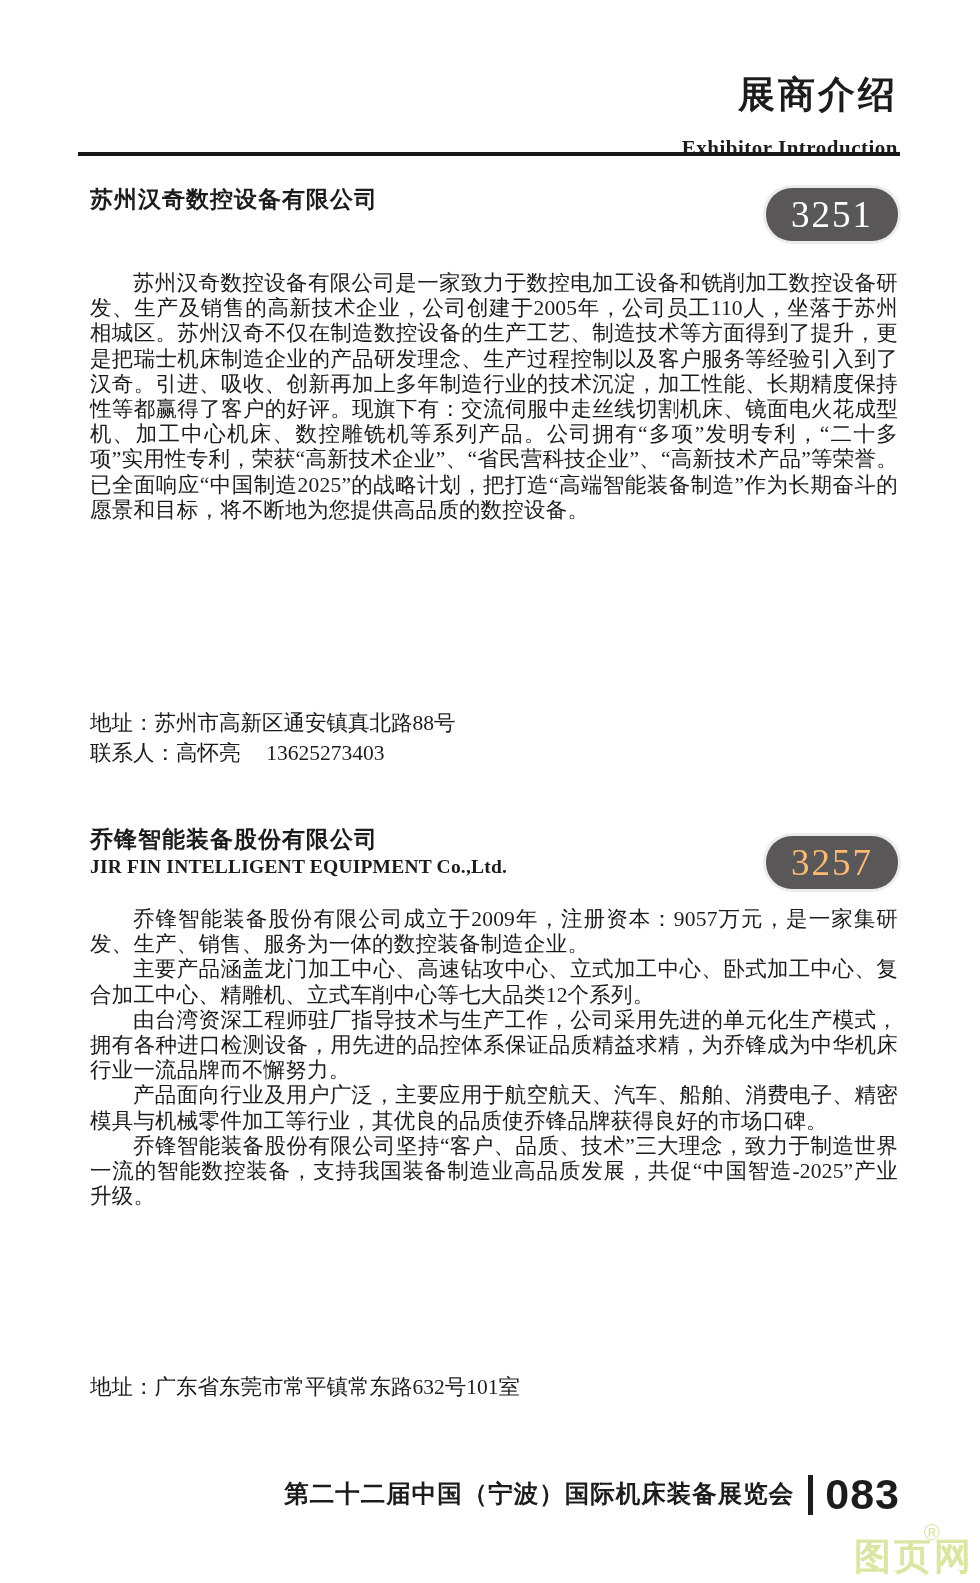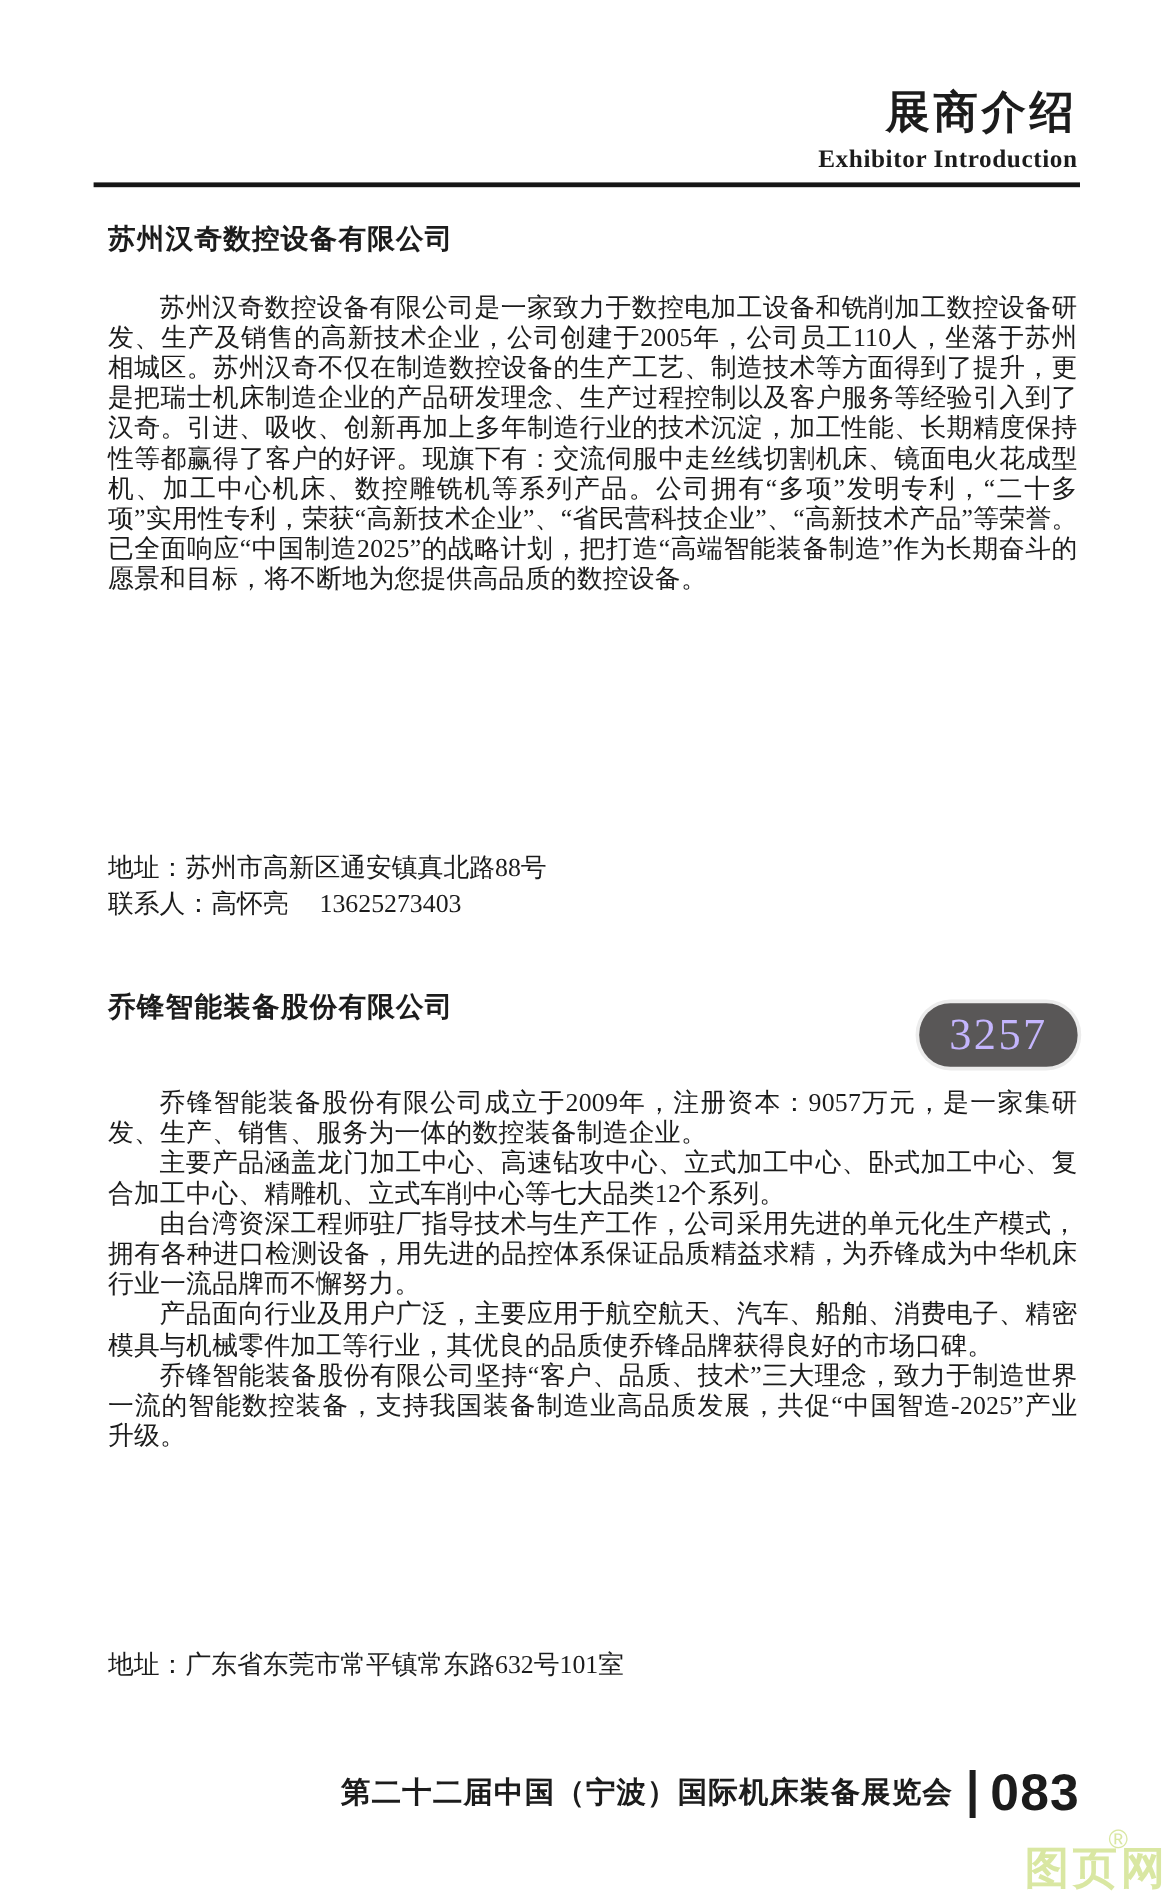"Exhibitor Introduction" .header-en { margin-top: 3px -> 19px }
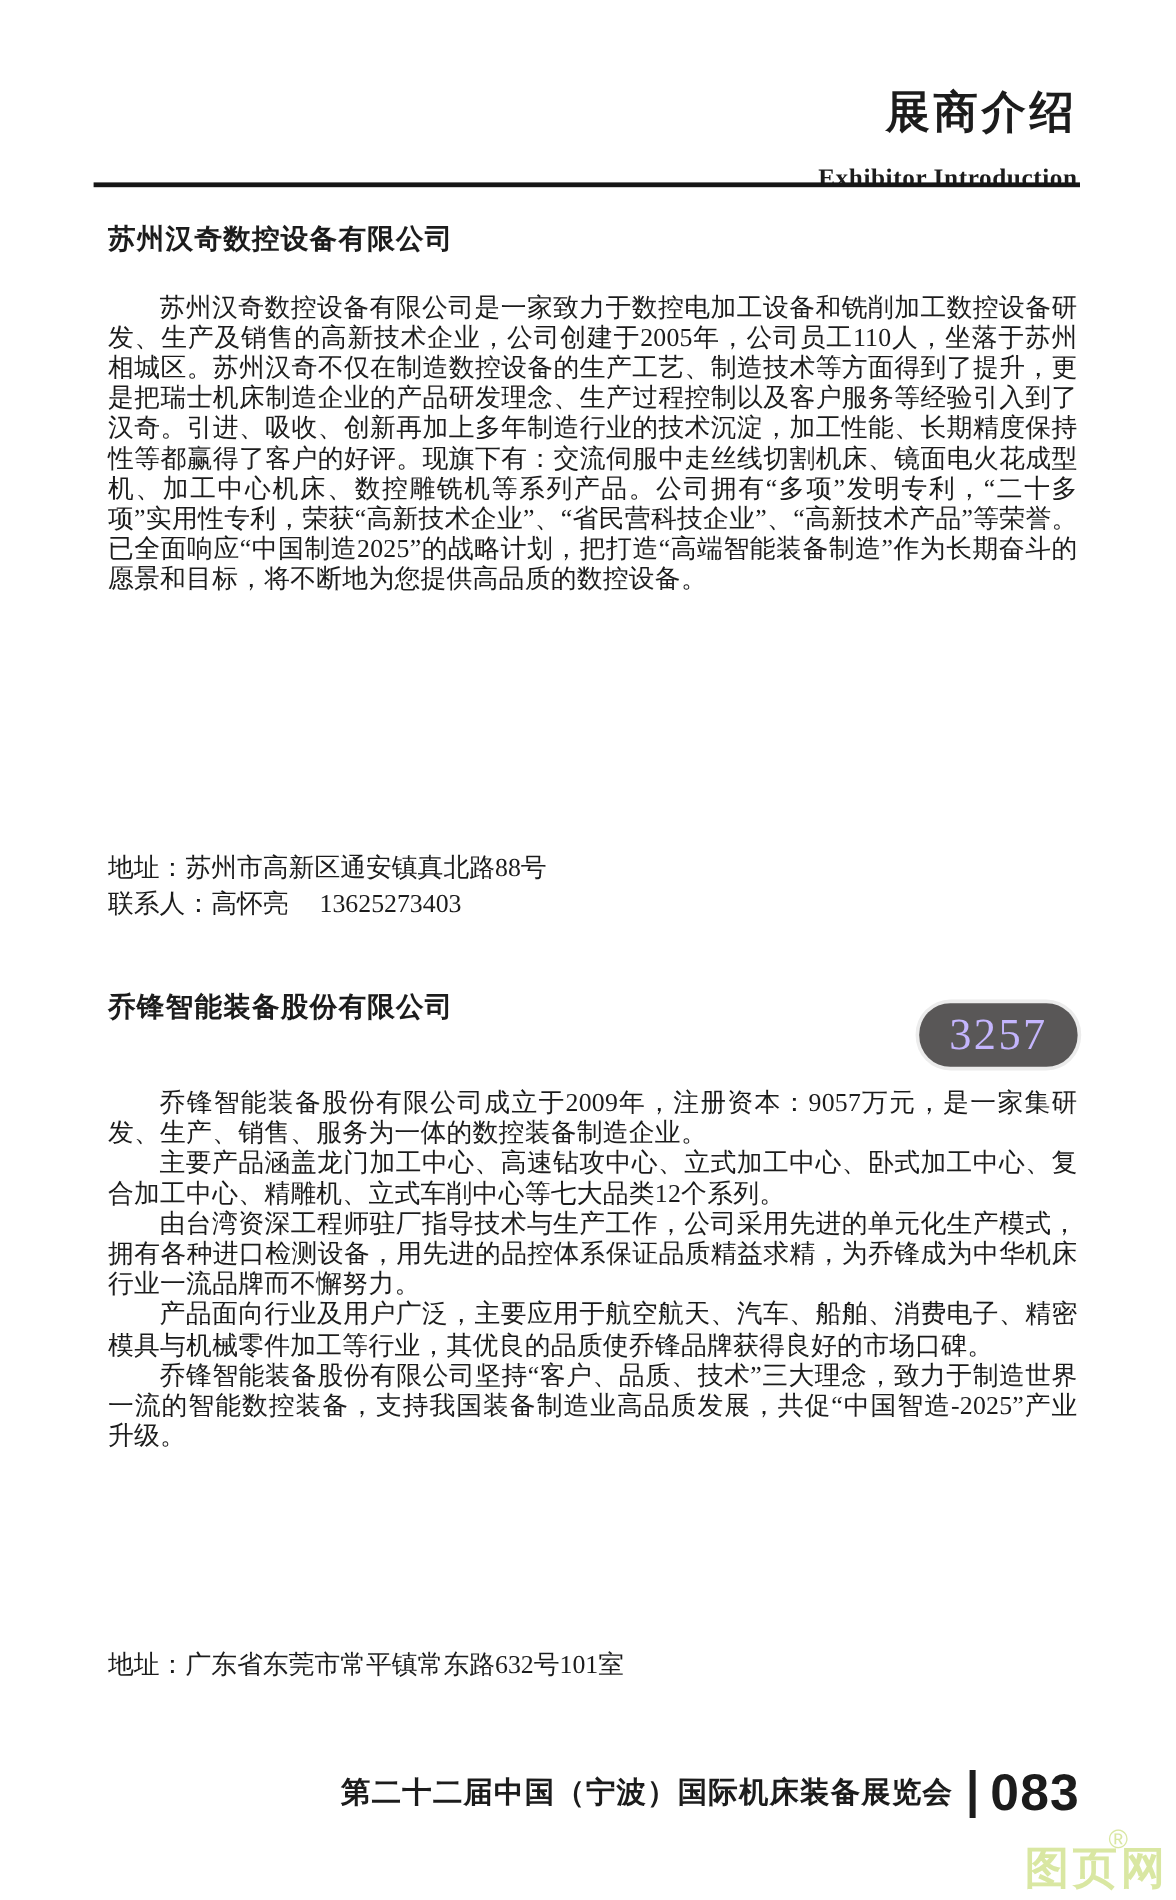"3251" div.booth-badge { html: none -> <div>3251</div> }
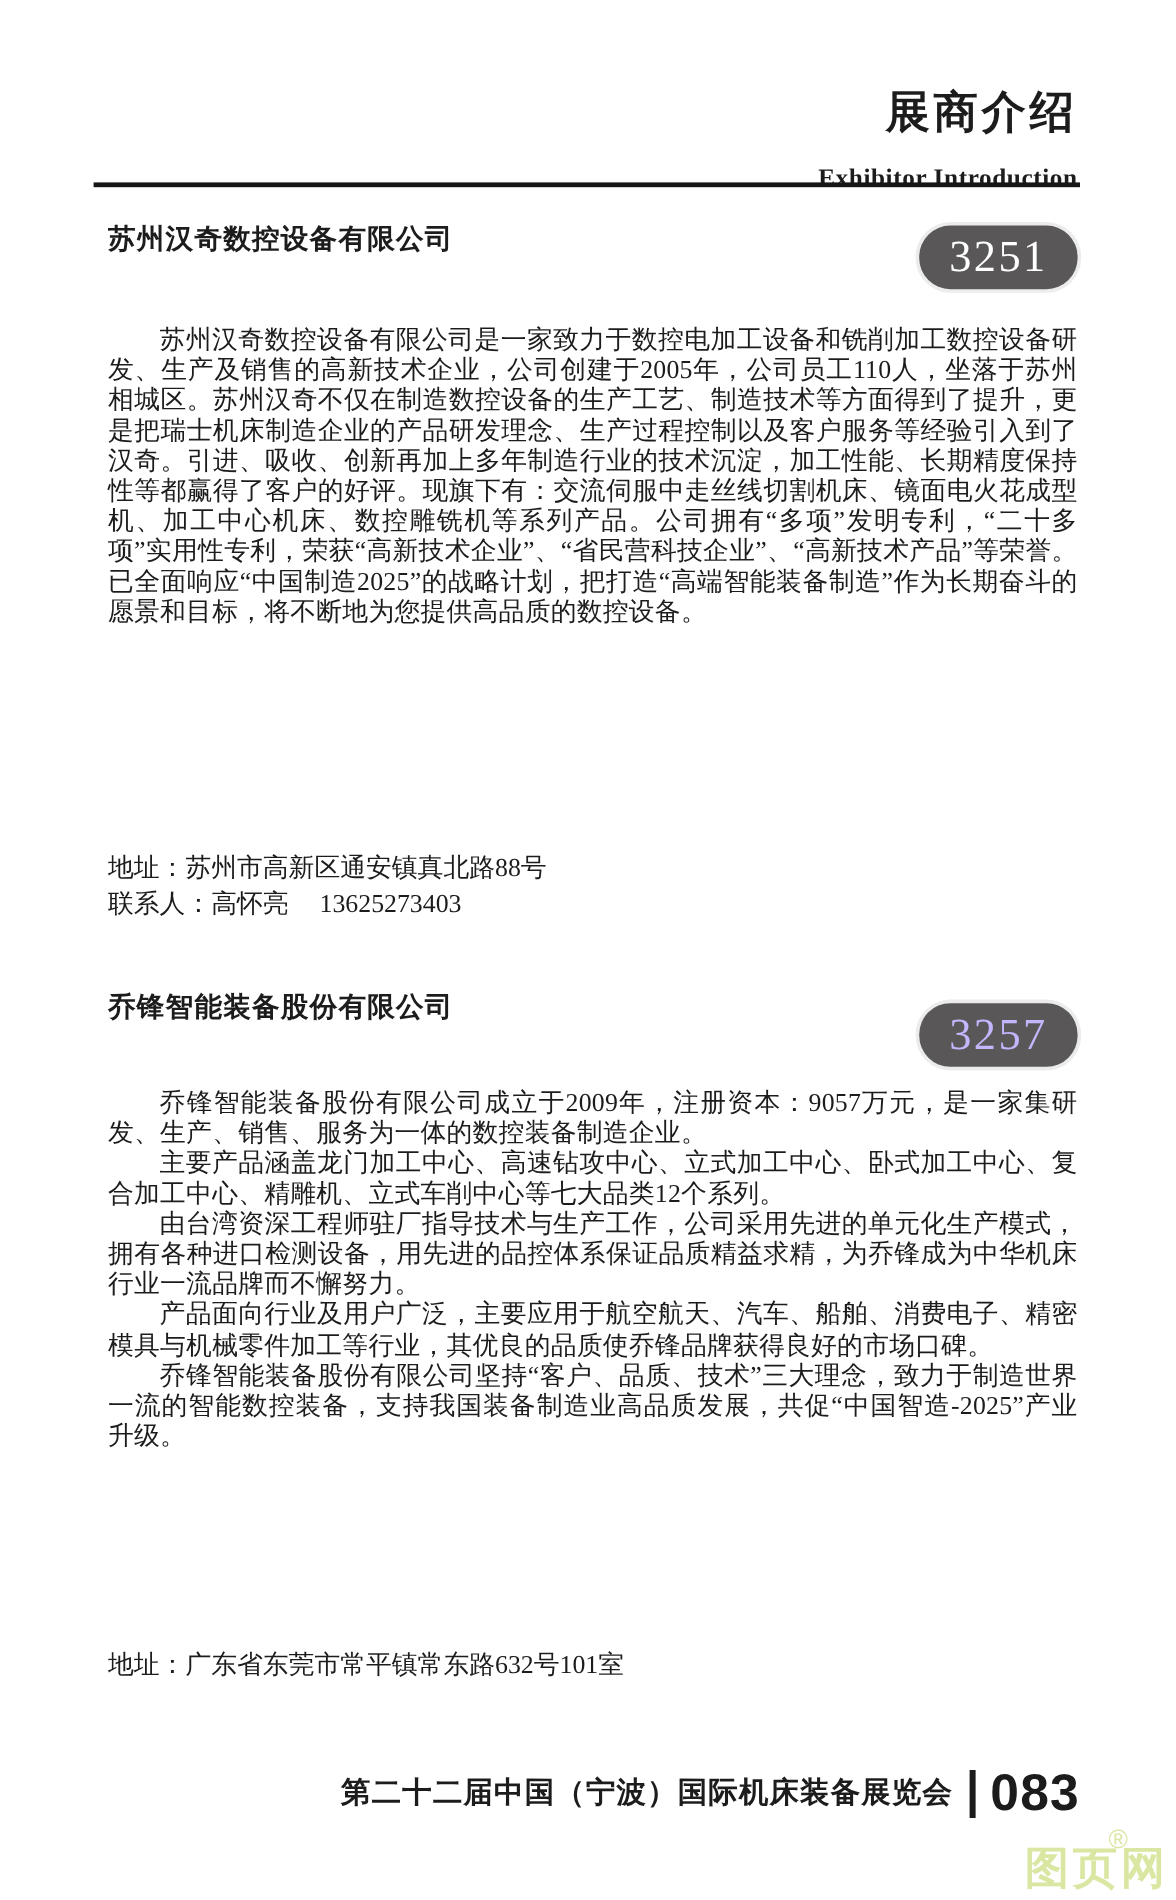"JIR FIN INTELLIGENT EQUIPMENT Co.,Ltd." div.company-name-en { html: none -> <div>JIR FIN INTELLIGENT EQUIPMENT Co.,Ltd.</div> }
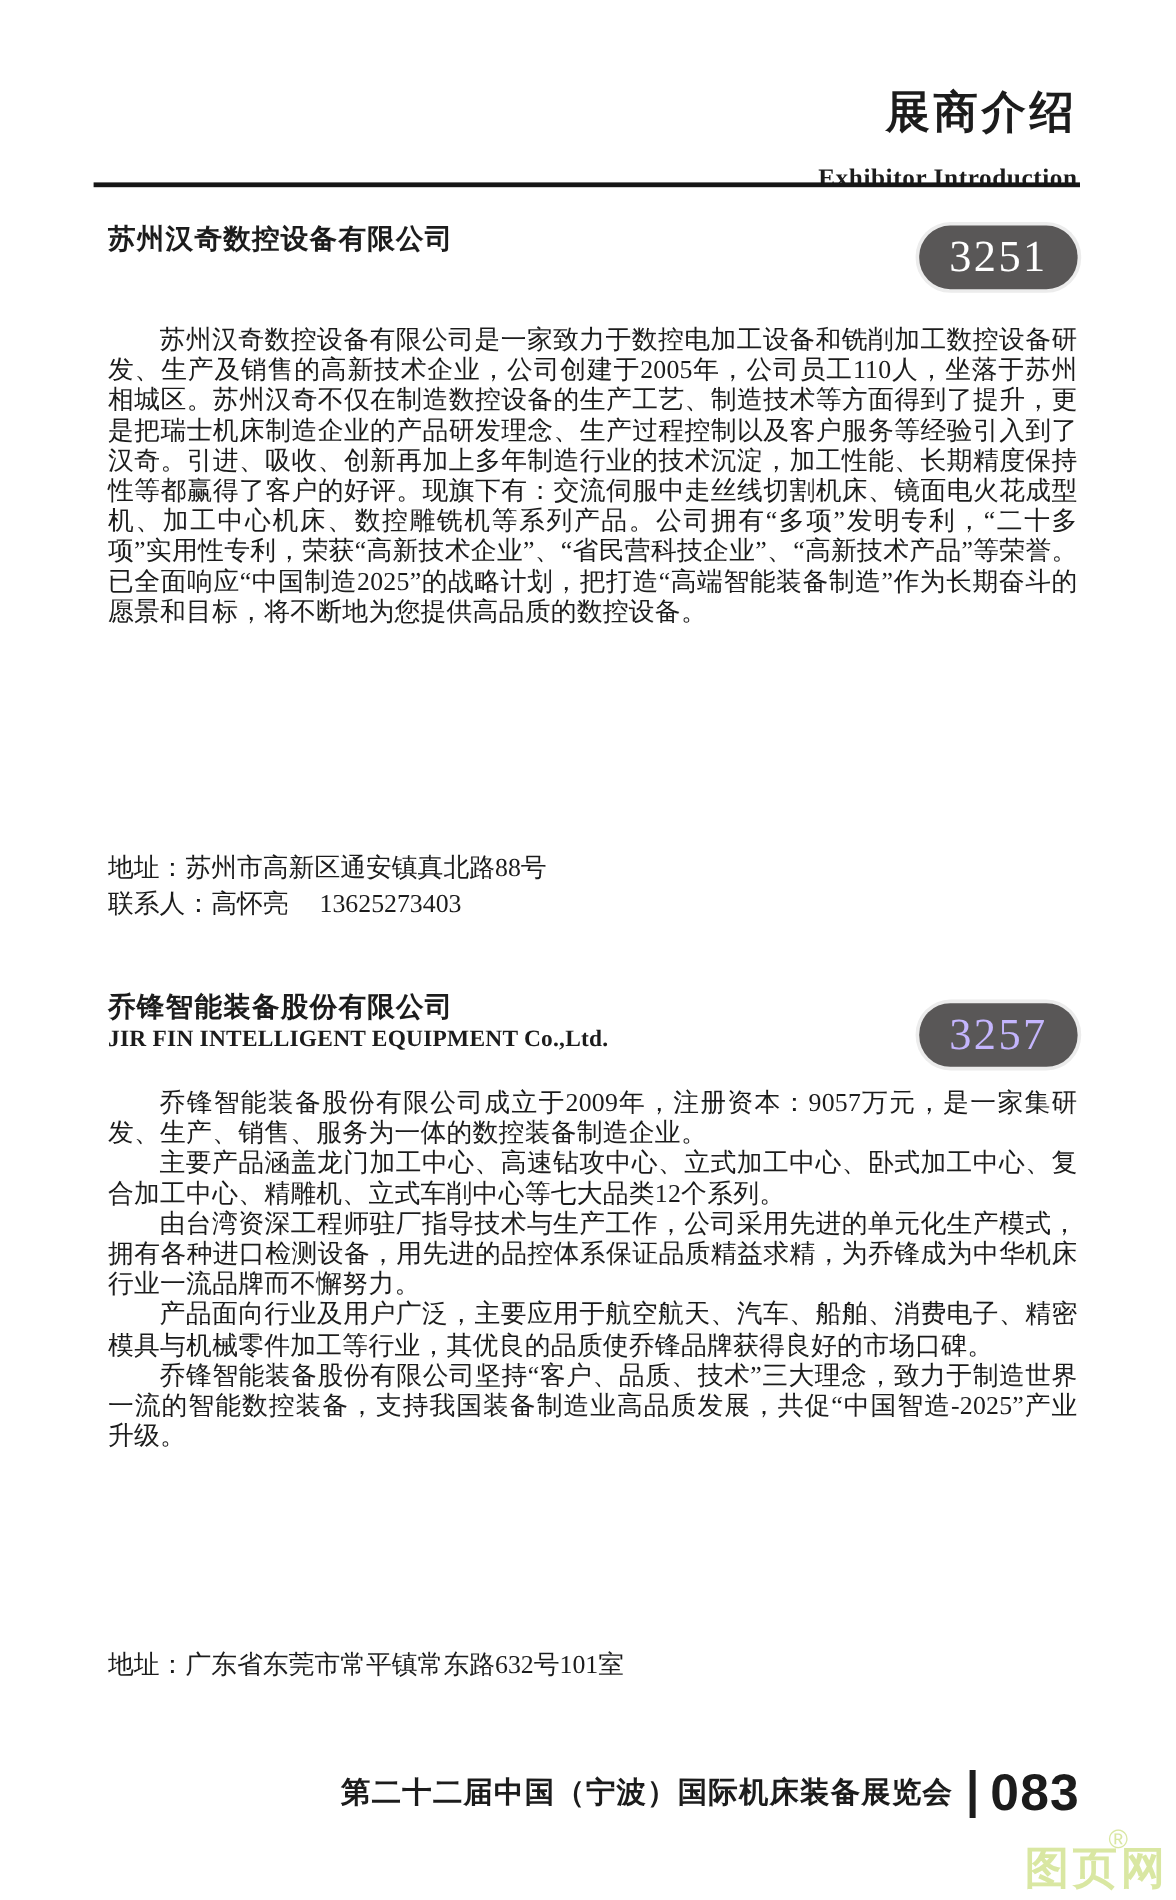"3257" div.booth-badge { color: #c4b5fd -> #fdba74 }
